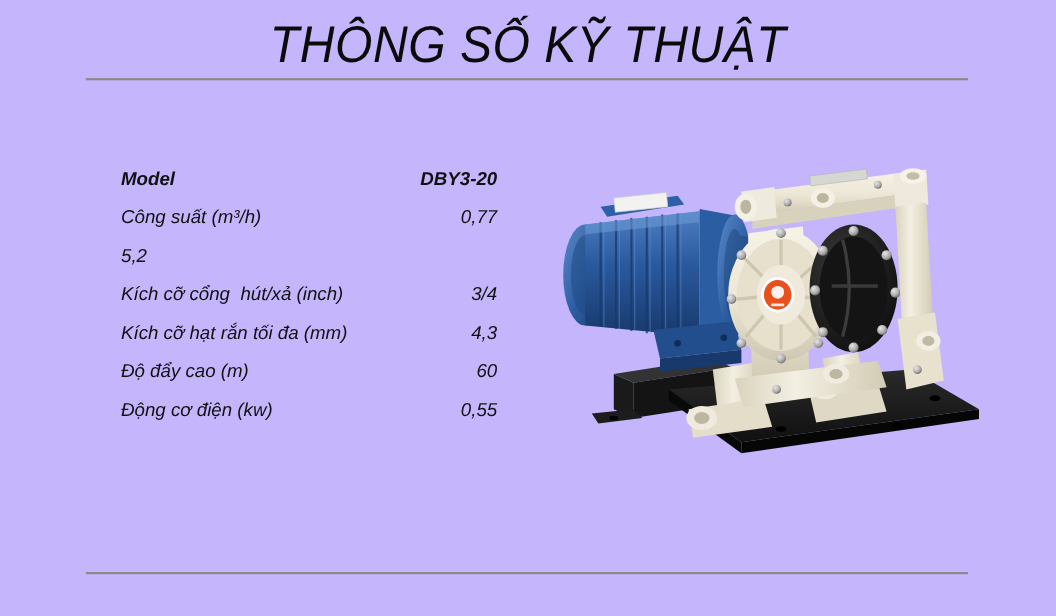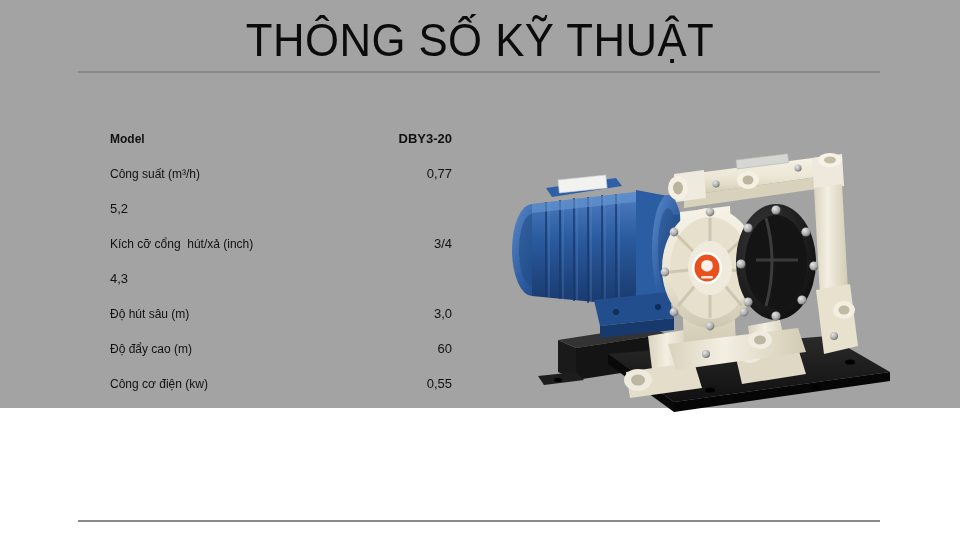"THÔNG SỐ KỸ THUẬT" .page { background: #a3a3a3 -> #c4b5fd; font-style: none -> italic; height: 408px -> 560px }
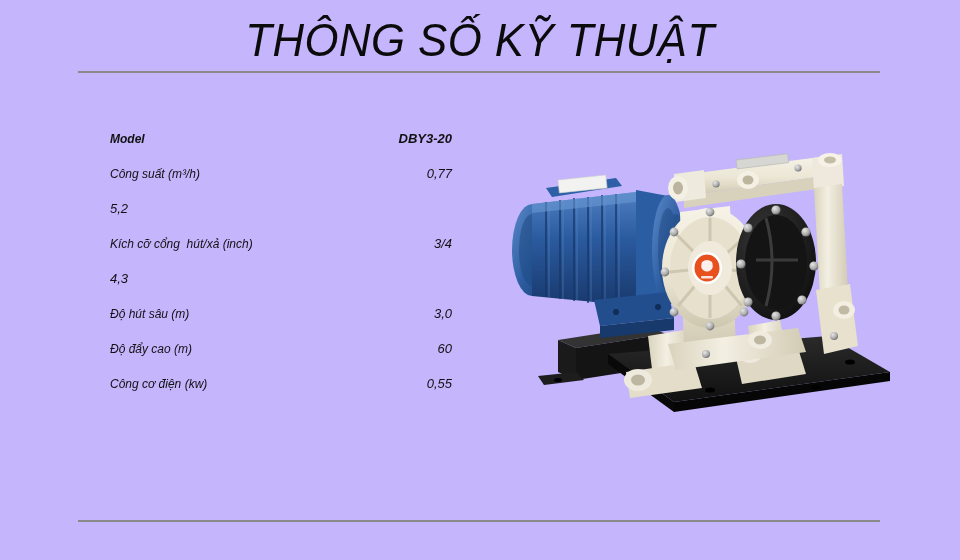"Model" .spec-label { font-size: 12px -> 17px }
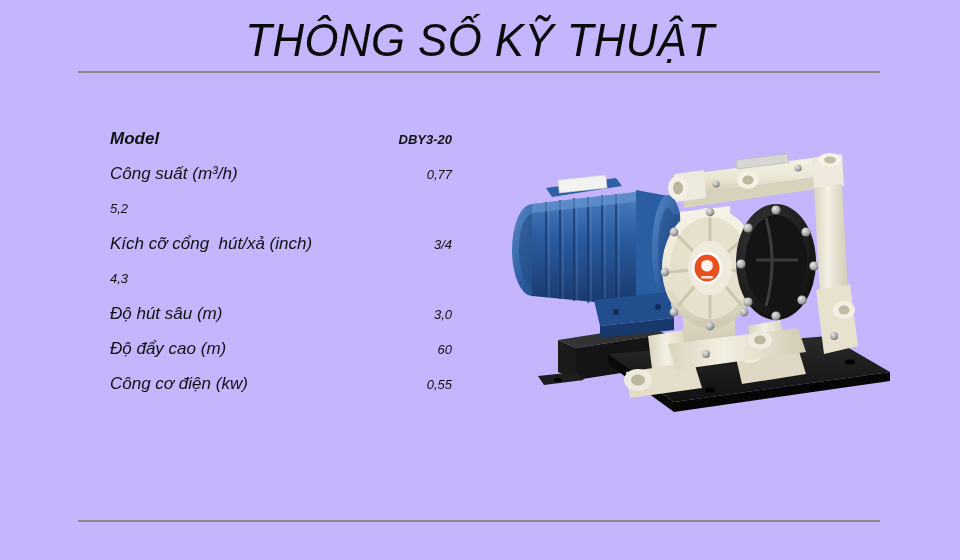"DBY3-20" .spec-value { font-size: 13px -> 17px; margin-top: none -> 24px }
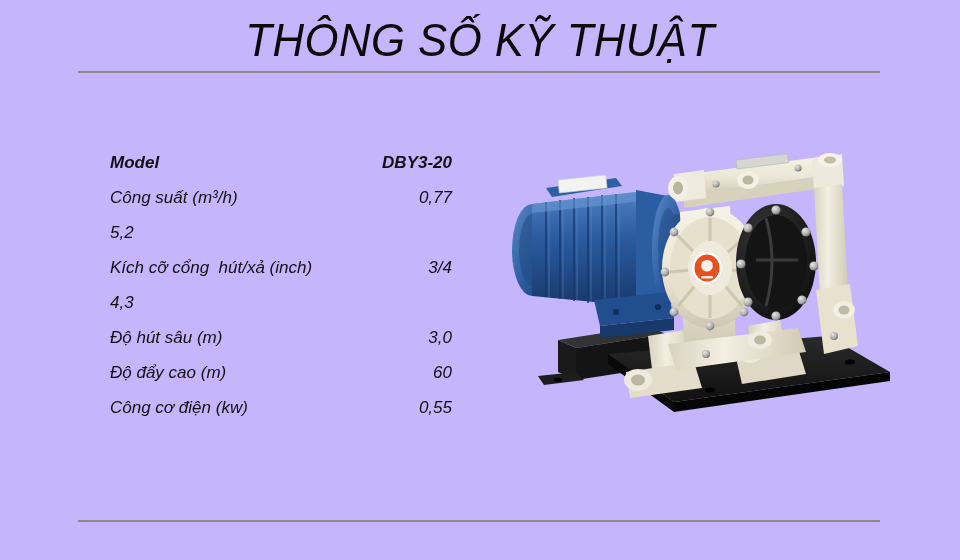"Kích cỡ hạt rắn tối" span.spec-label { html: none -> <span>Kích cỡ hạt rắn tối đa (mm)</span> }
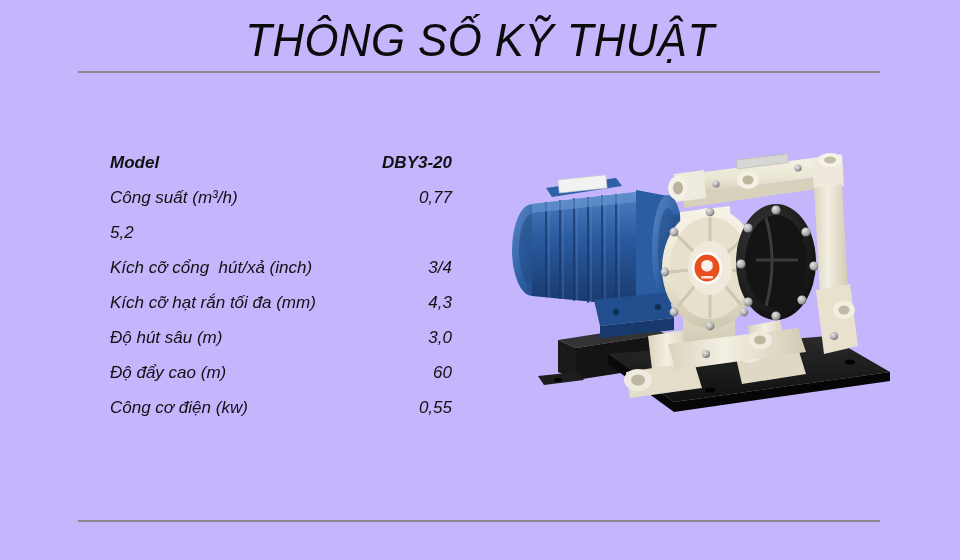"Độ hút sâu (m)" div.spec-row { html: <div> <span>Độ hút sâu (m)</span> <span>3,0</span> </div> -> none }
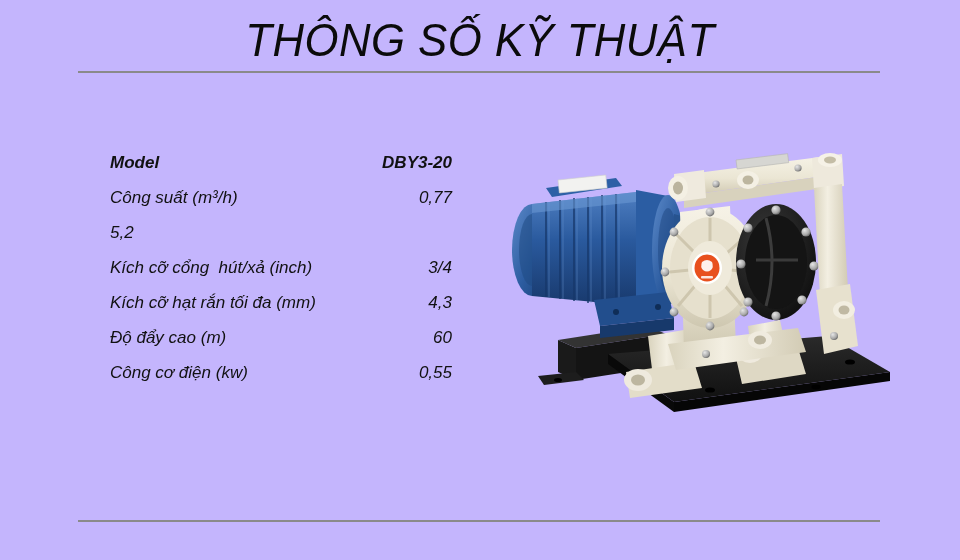"Công cơ điện (kw)" span.spec-label { text: Công -> Động }
